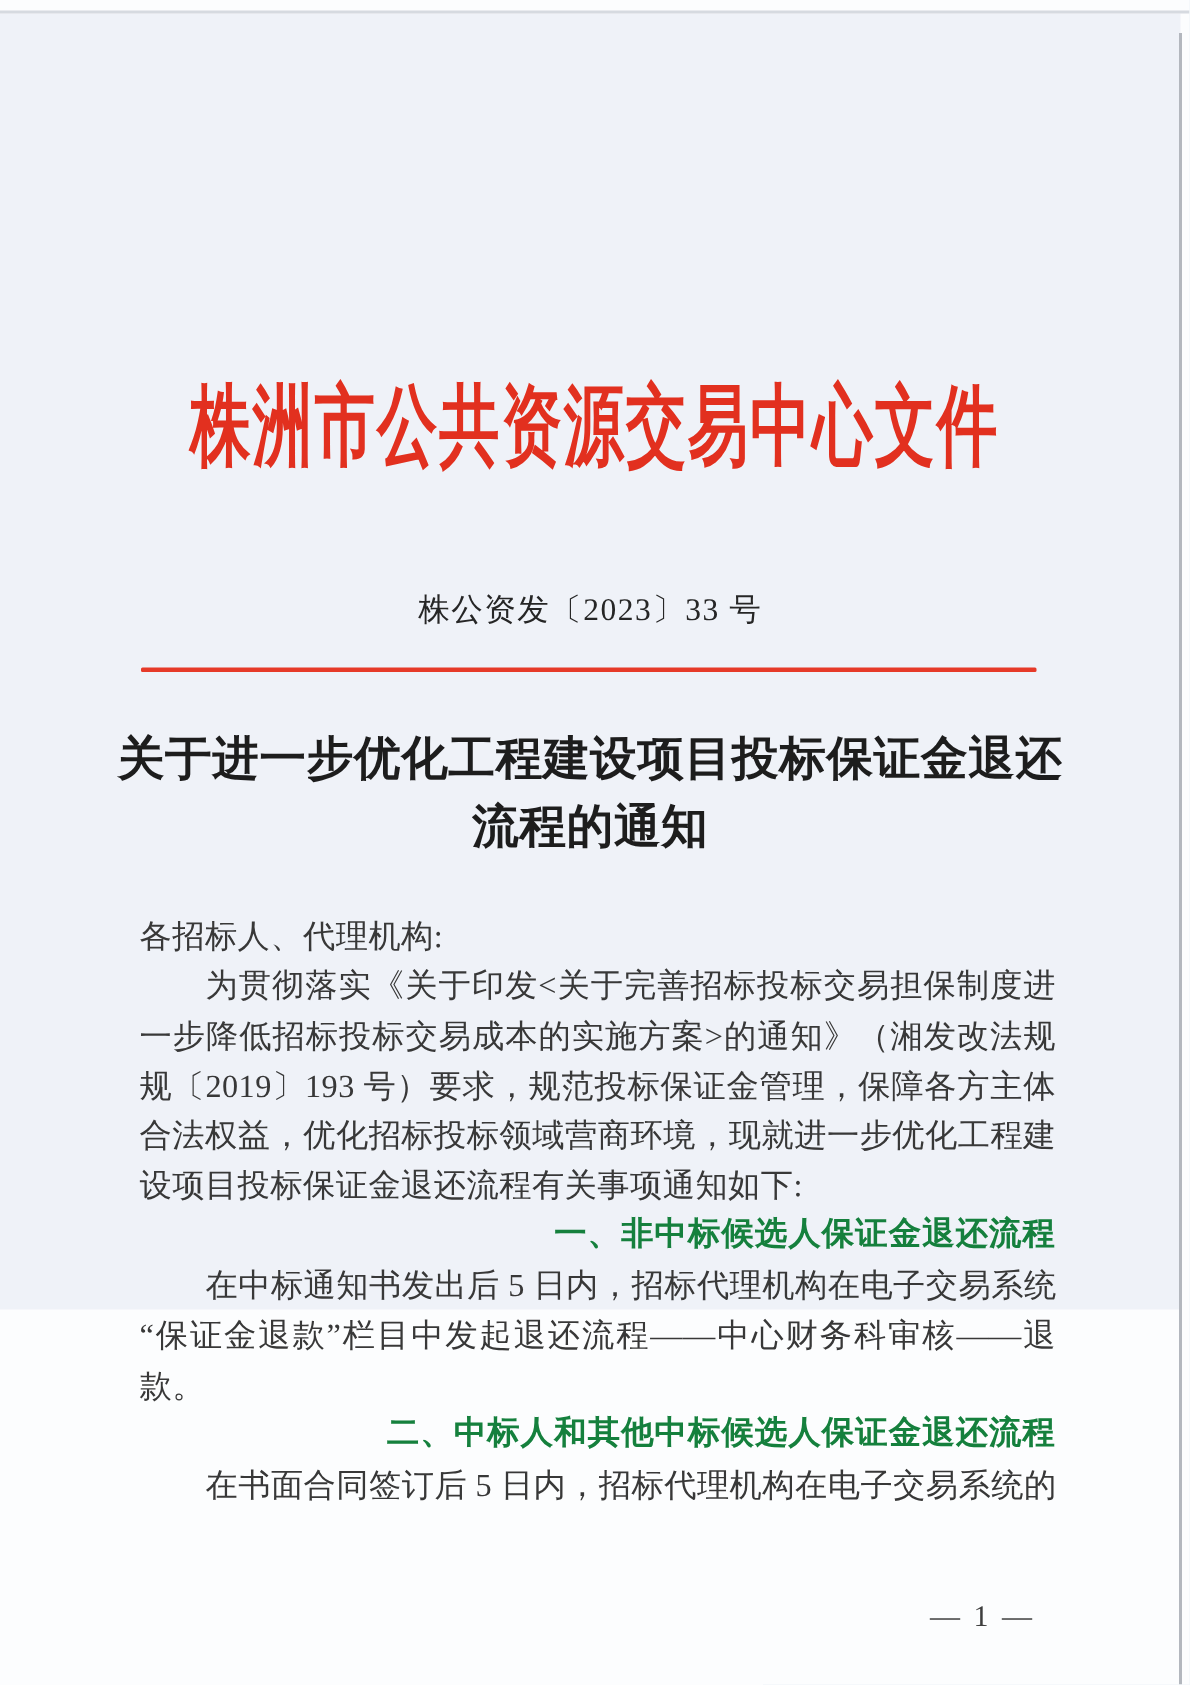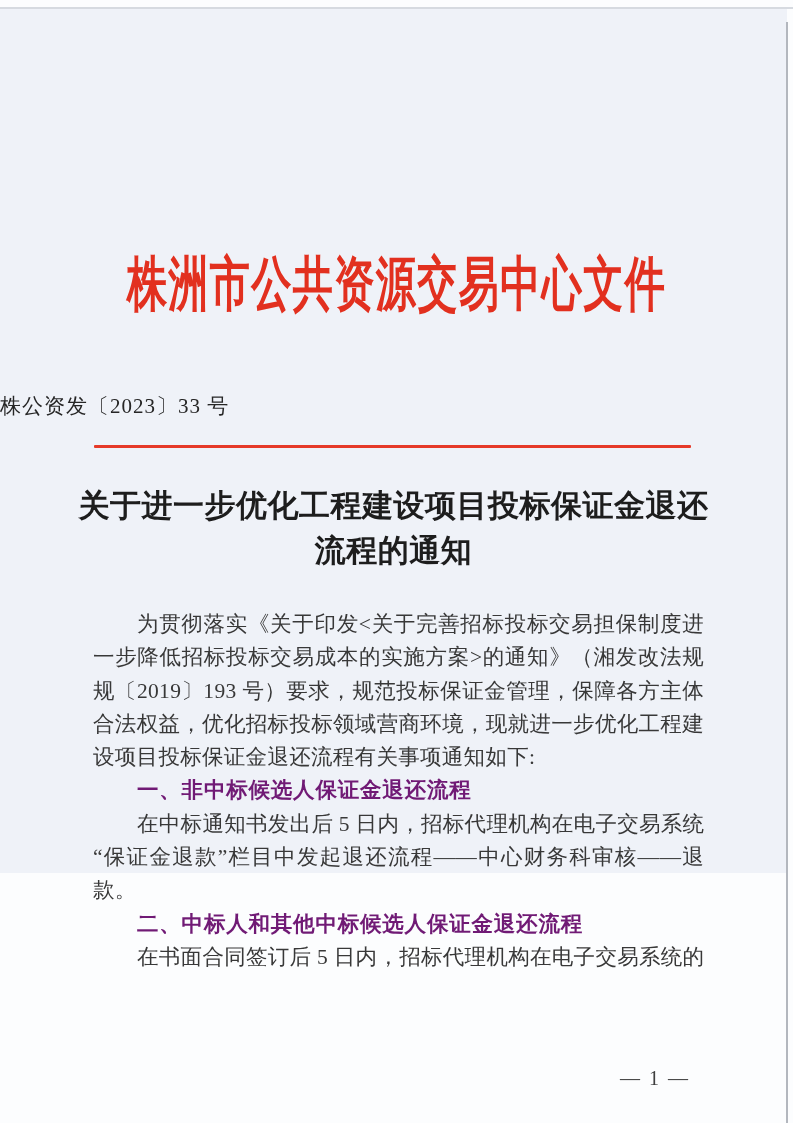"株公资发〔2023〕33 号" .doc-number { text-align: none -> center }
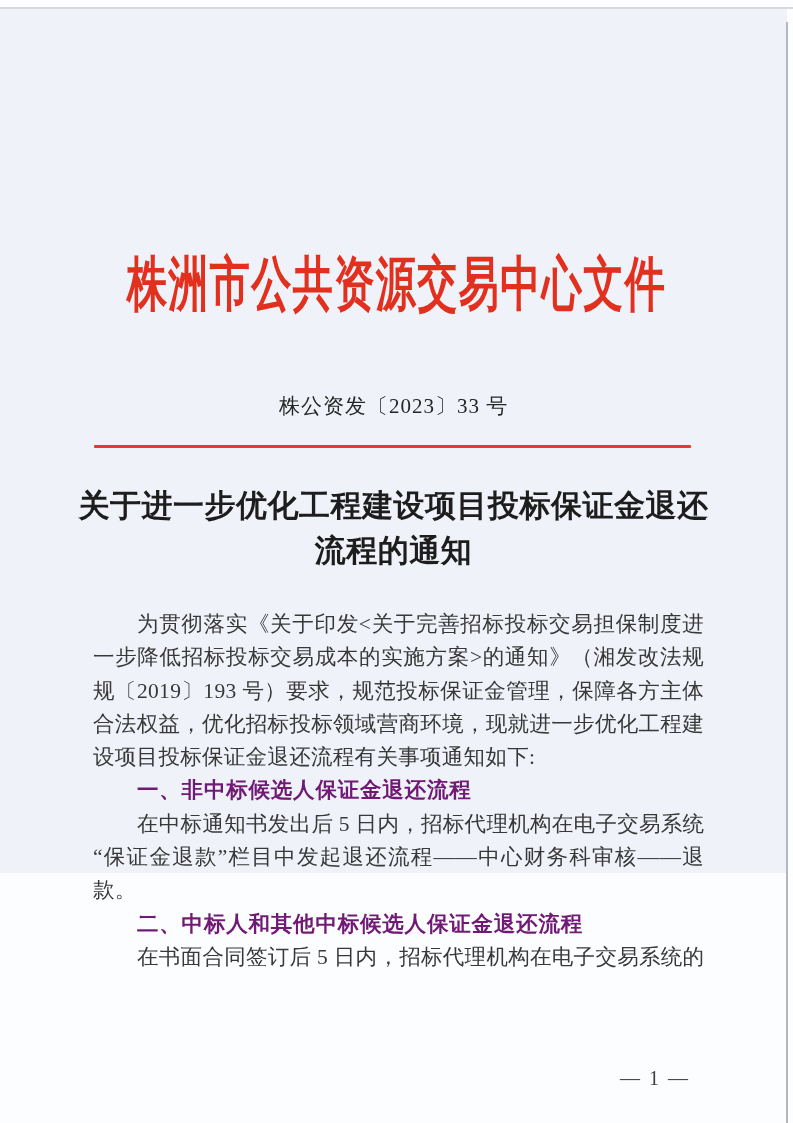"各招标人、代理机构:" div.bline { html: none -> <div>各招标人、代理机构:</div> }
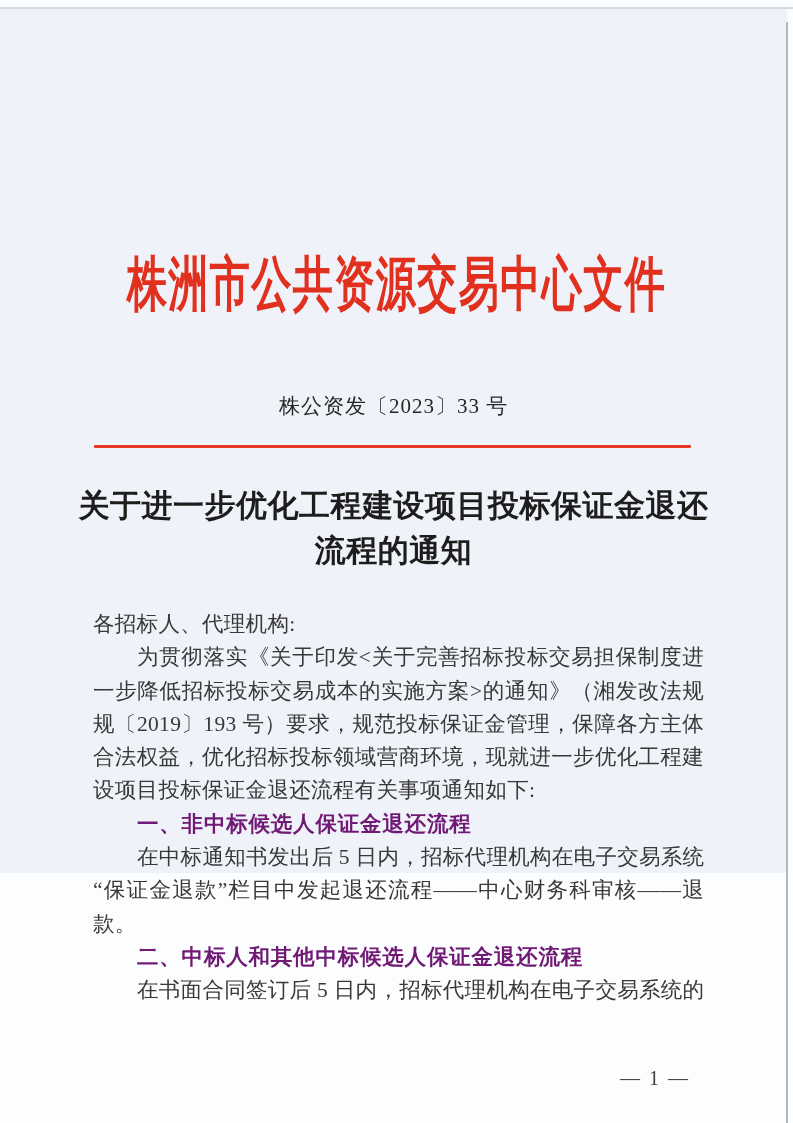"一、非中标候选人保证金退还流程" .bline.hei { color: #701a75 -> #15803d; font-family: Liberation Sans, sans-serif -> Liberation Mono, monospace; text-align: none -> right }
